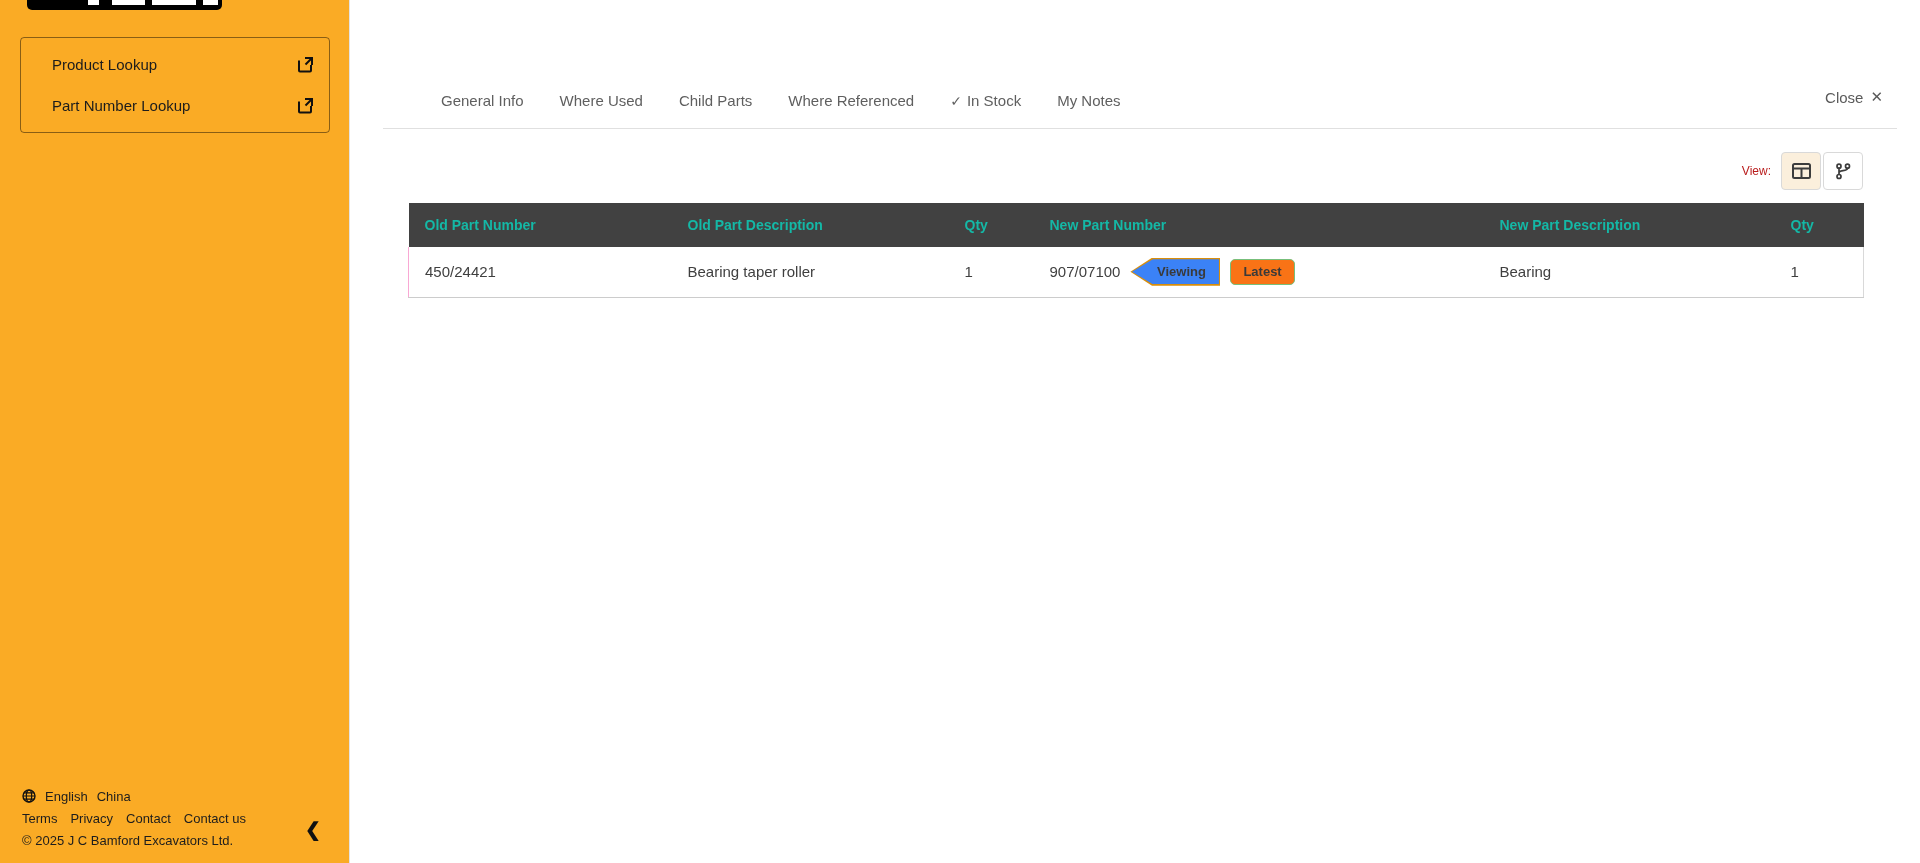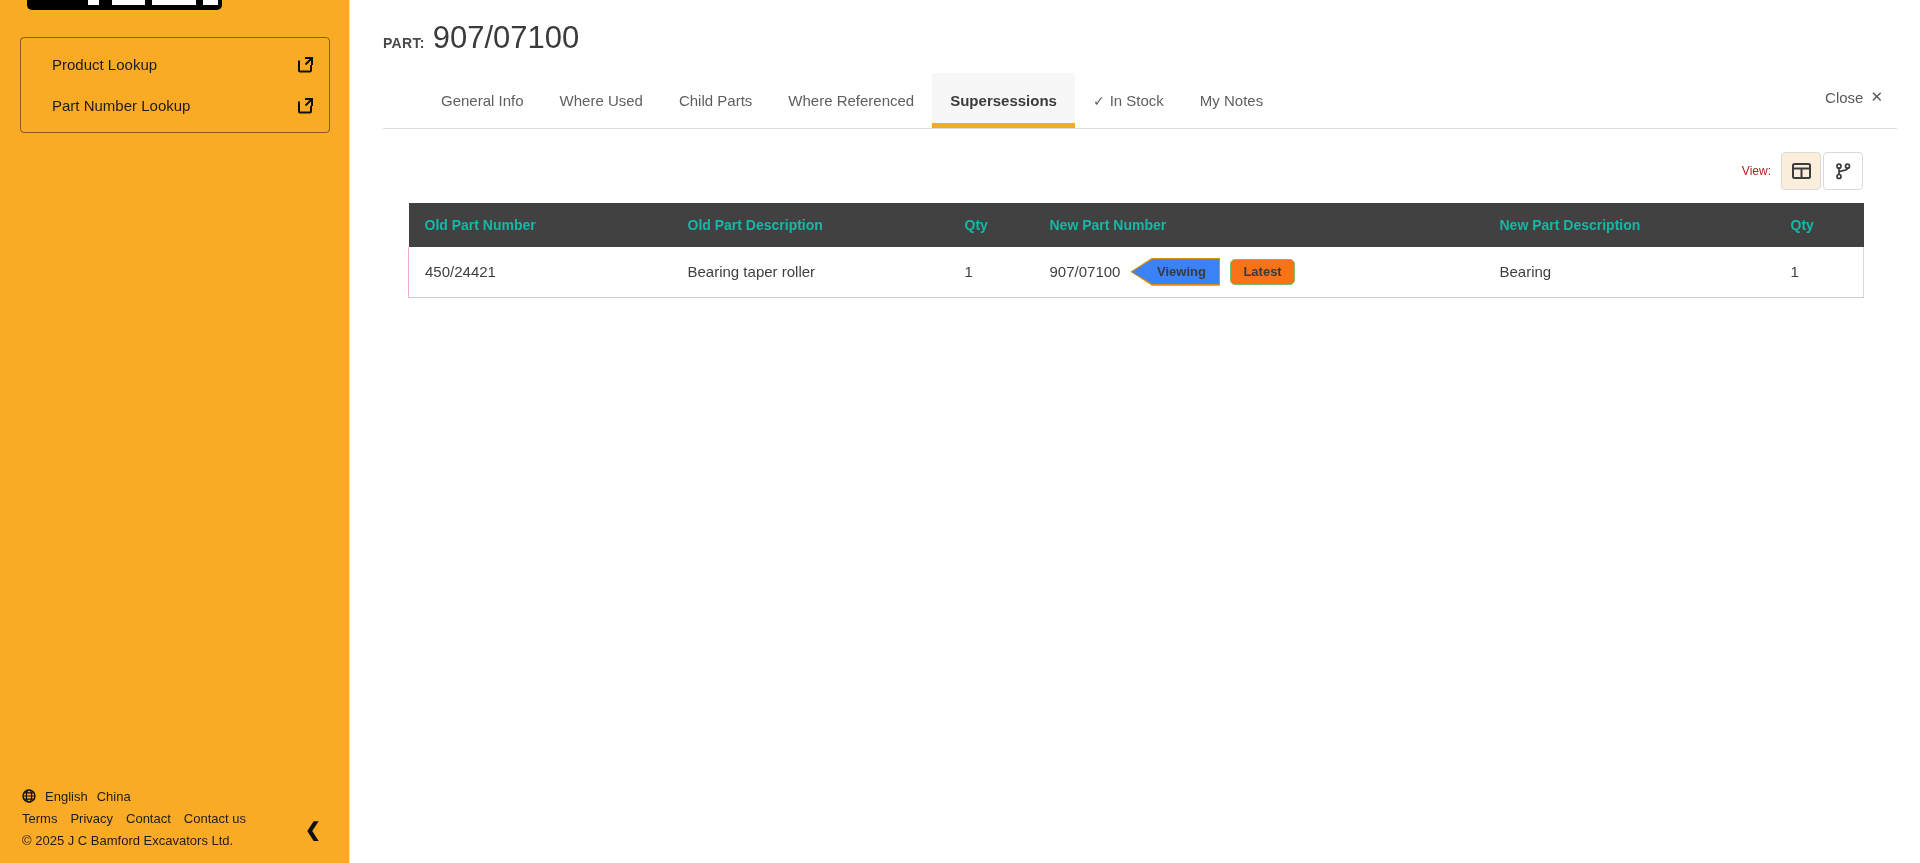"PART:" div.part-title { html: <div> <span>PART:</span> <span>907/07100</span> </div> -> none }
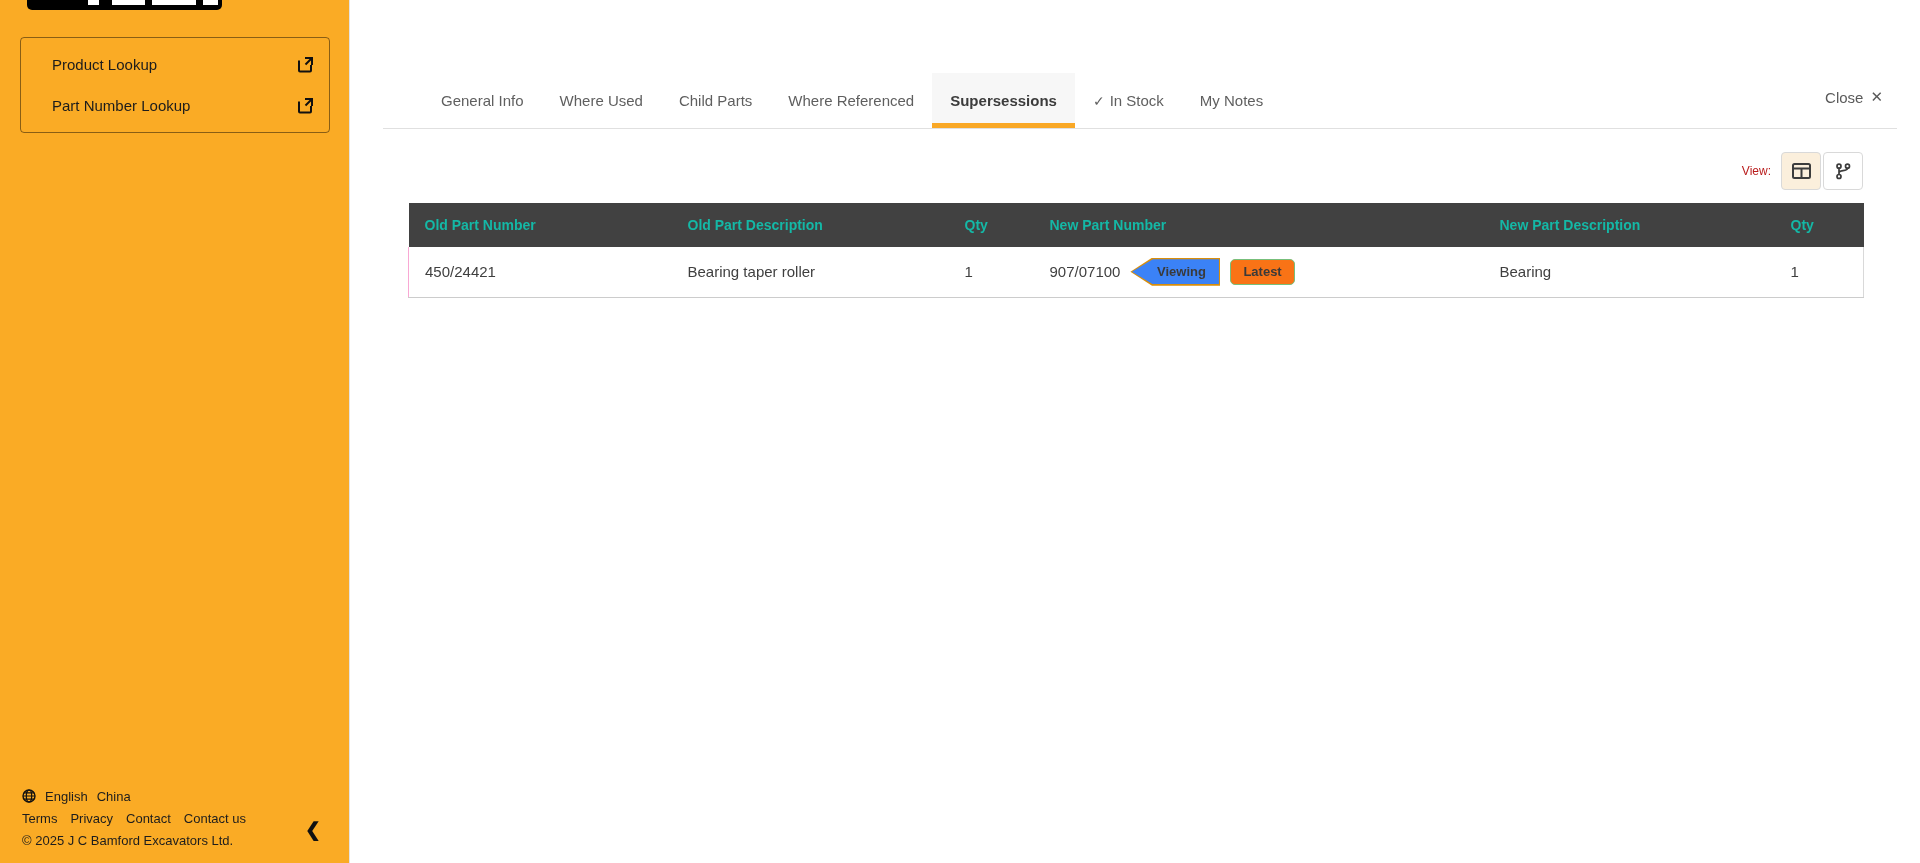"Supersessions" div.tab { html: <div> <span>Supersessions</span> </div> -> none }
